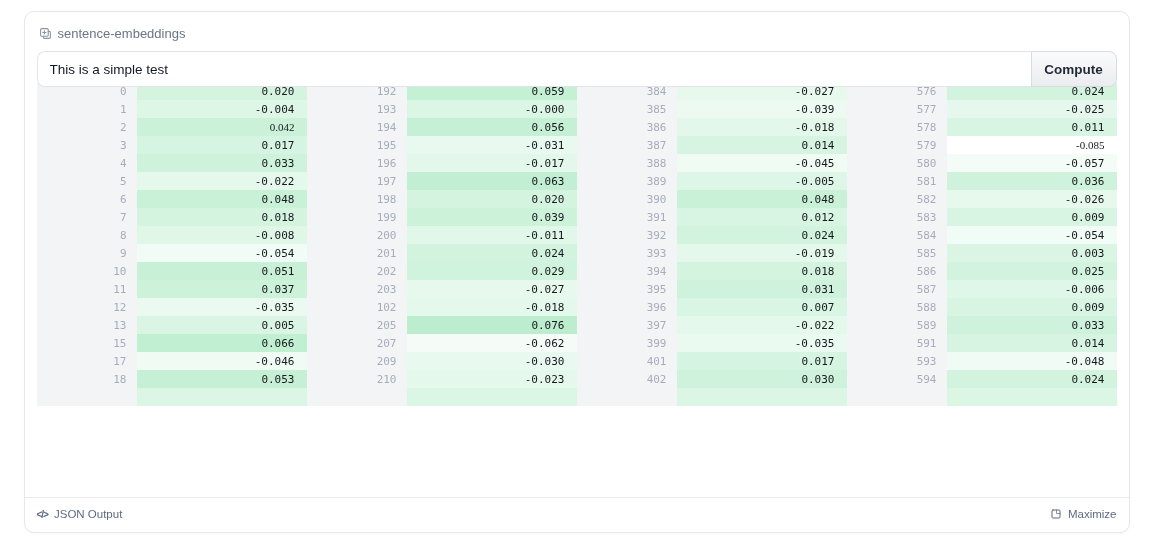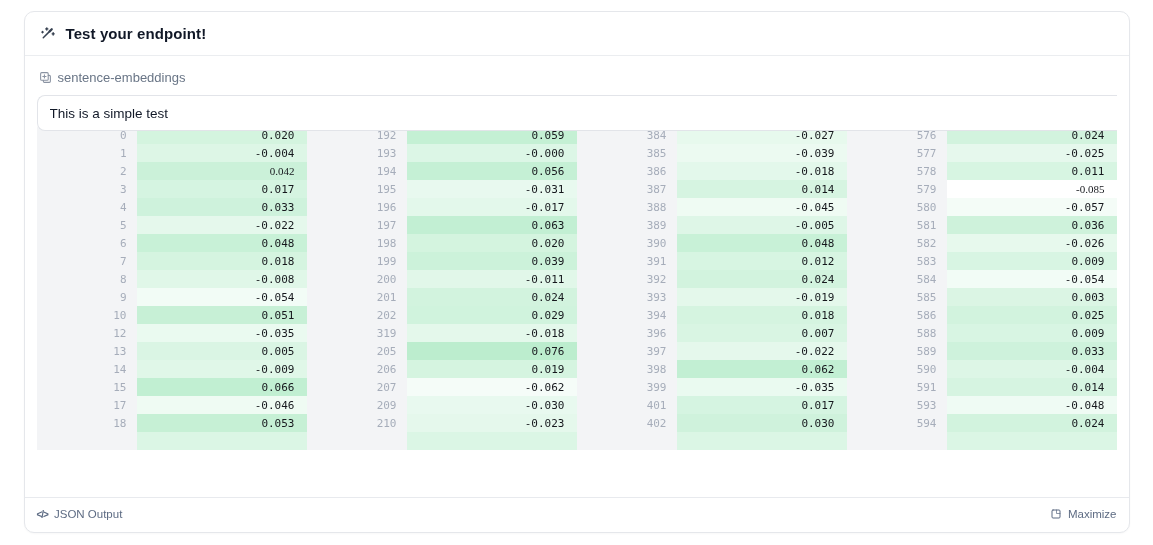"Test your endpoint!" div.card-header { html: <div> <svg> <path></path> <path></path> <path></path> <path></path> <path></path> </svg> <h1>Test your endpoint!</h1> </div> -> none }
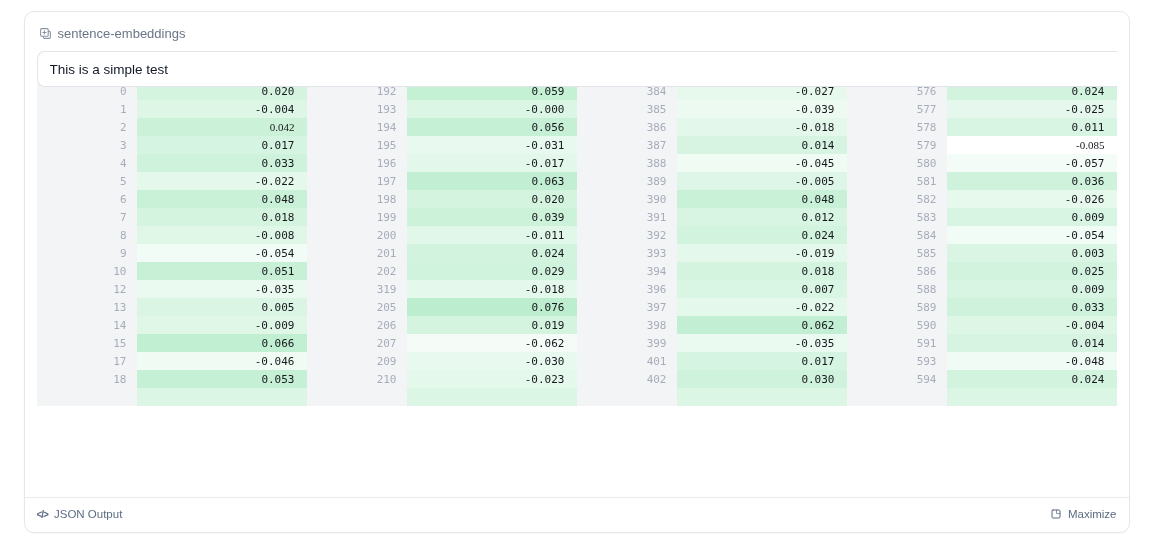"Compute" button.compute-btn { html: none -> <button>Compute</button> }
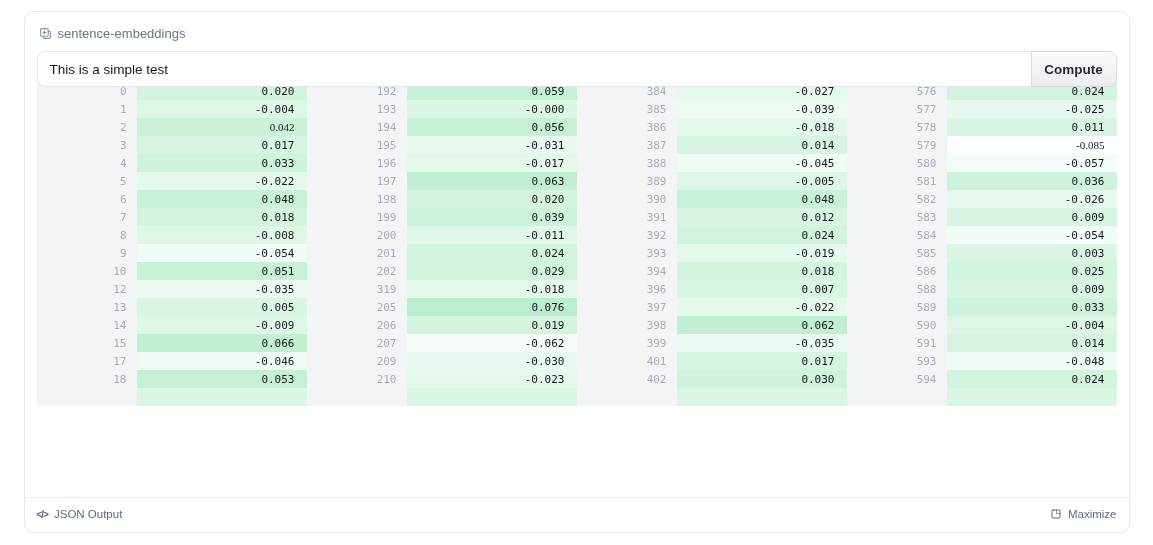"11" tr { html: none -> <tr> <td>11</td> <td>0.037</td> <td>203</td> <td>-0.027</td> <td>395</td> <td>0.031</td> <td>587</td> <td>-0.006</td> </tr> }
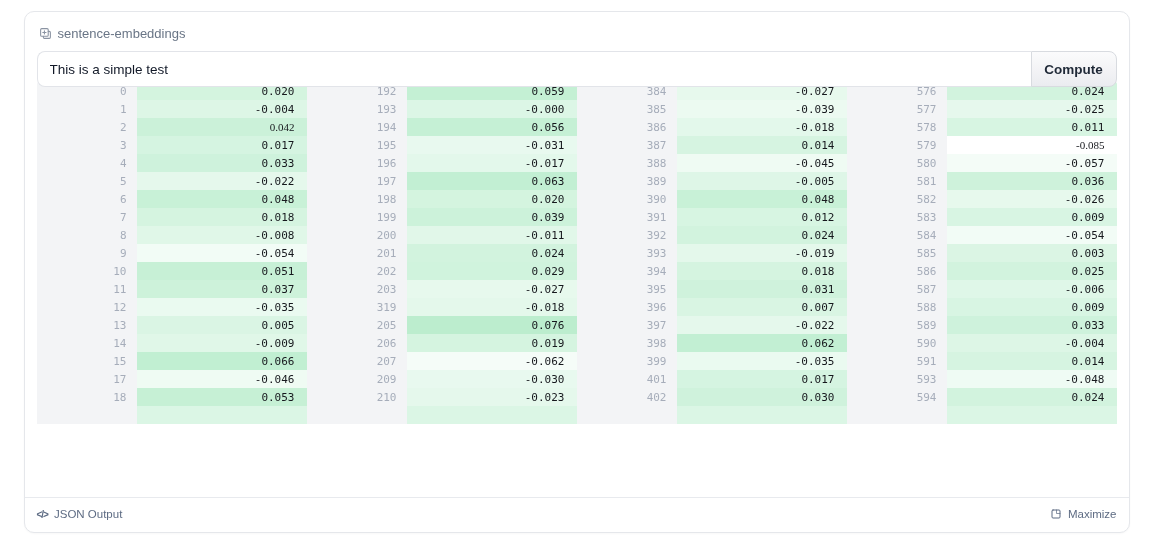"319" td.idx { text: 319 -> 102 }
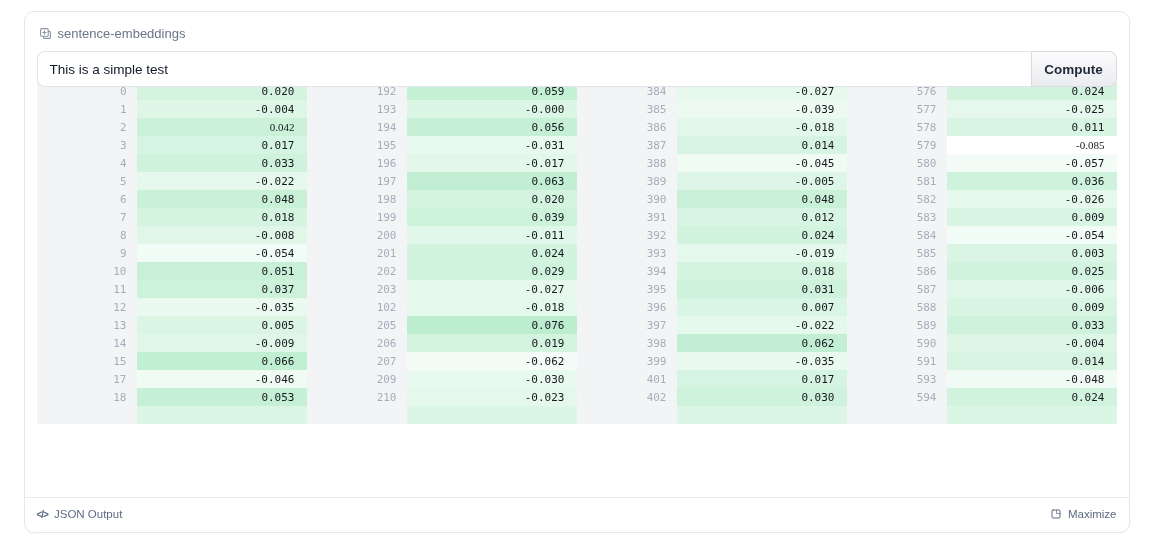"14" tr { html: <tr> <td>14</td> <td>-0.009</td> <td>206</td> <td>0.019</td> <td>398</td> <td>0.062</td> <td>590</td> <td>-0.004</td> </tr> -> none }
